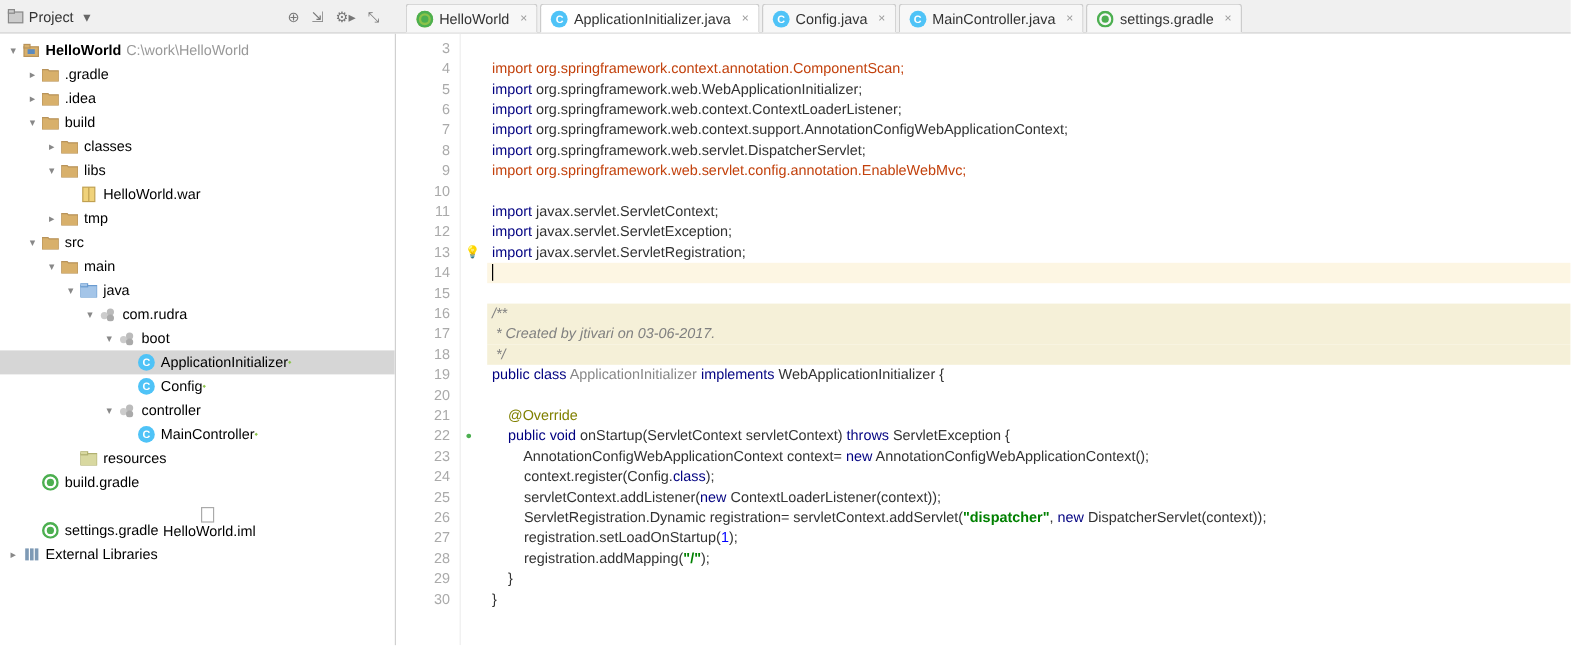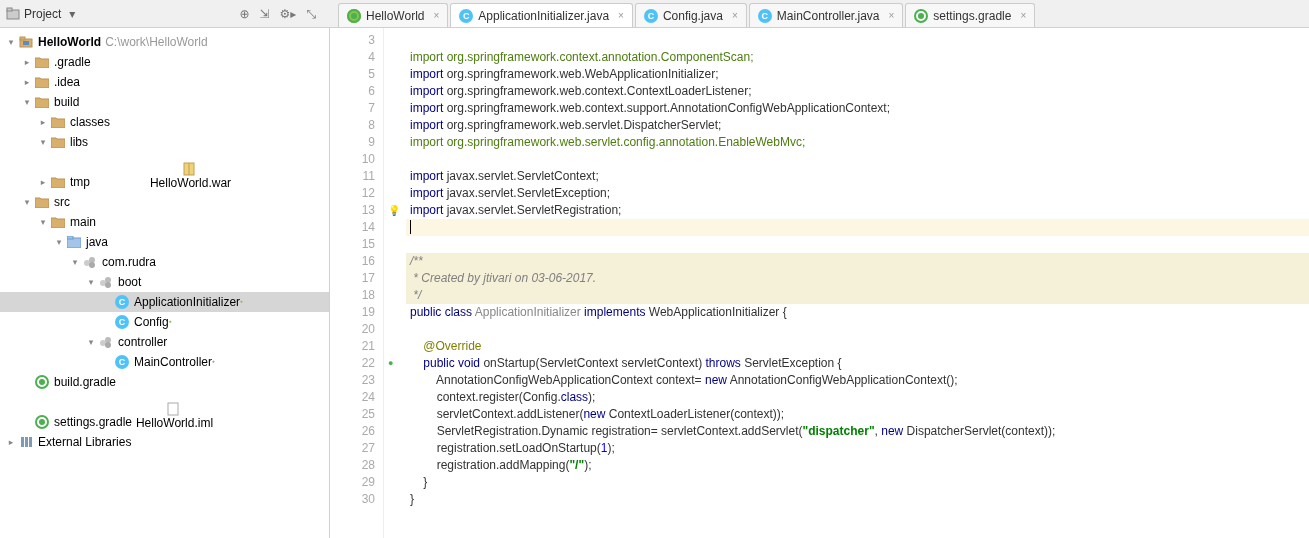"import org.springframework.context.annotation.ComponentScan;" .dim-imp { color: #4d7c0f -> #c2410c }
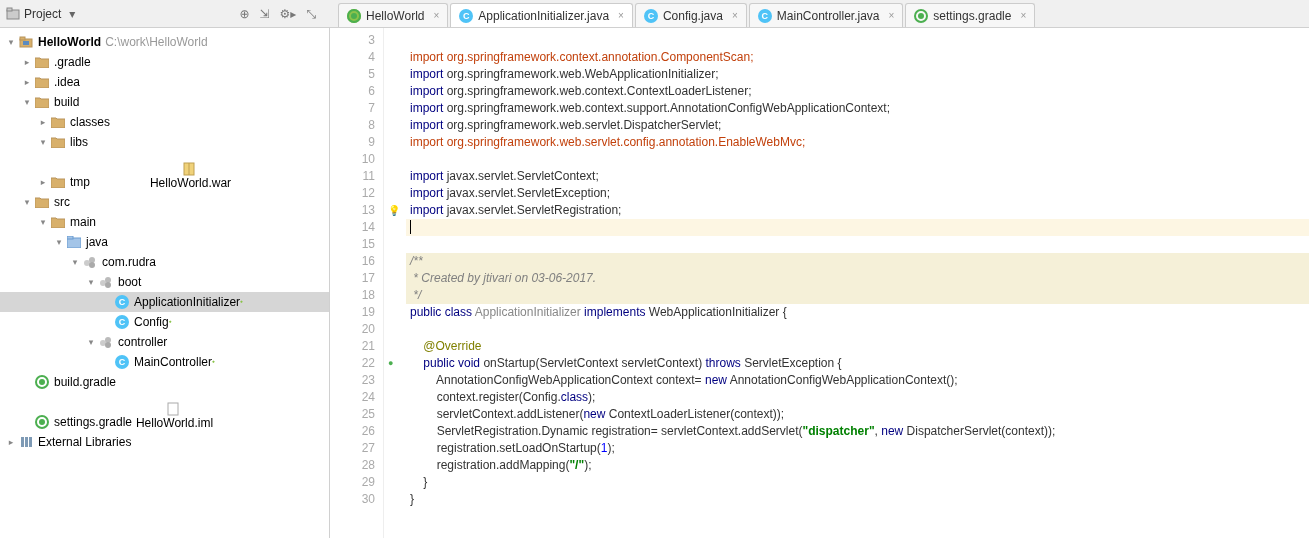"HelloWorld.war" div.tree-node { flex-direction: column -> none }
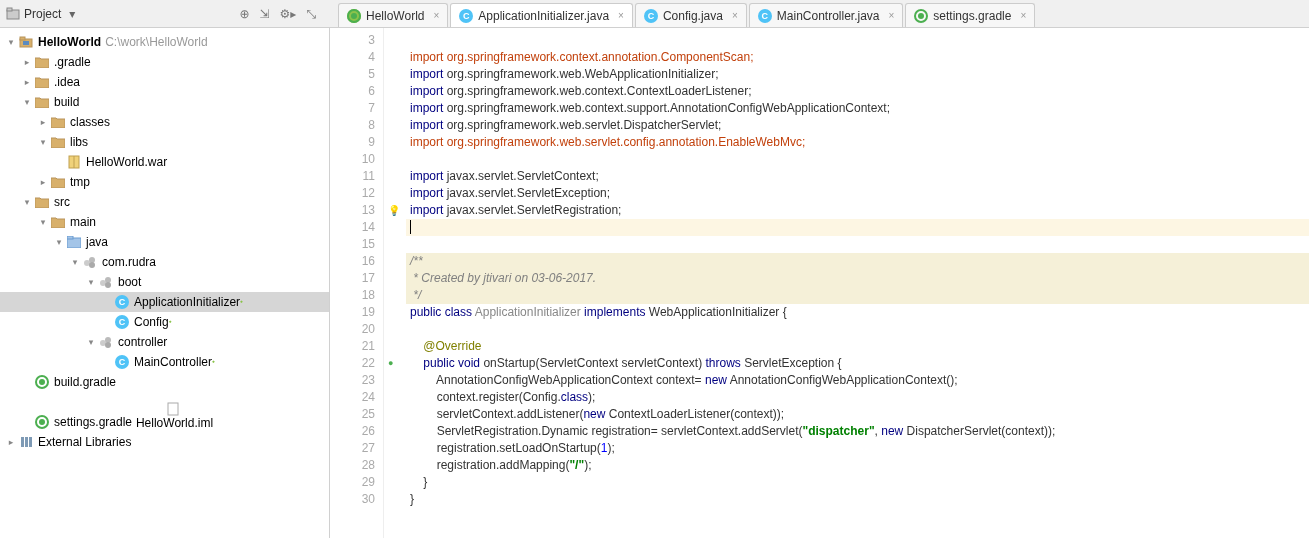"resources" div.tree-node { html: none -> <div> <span>▸</span> <span> <svg> <rect></rect> <rect></rect> </svg> </span> <span>resources</span> </div> }
